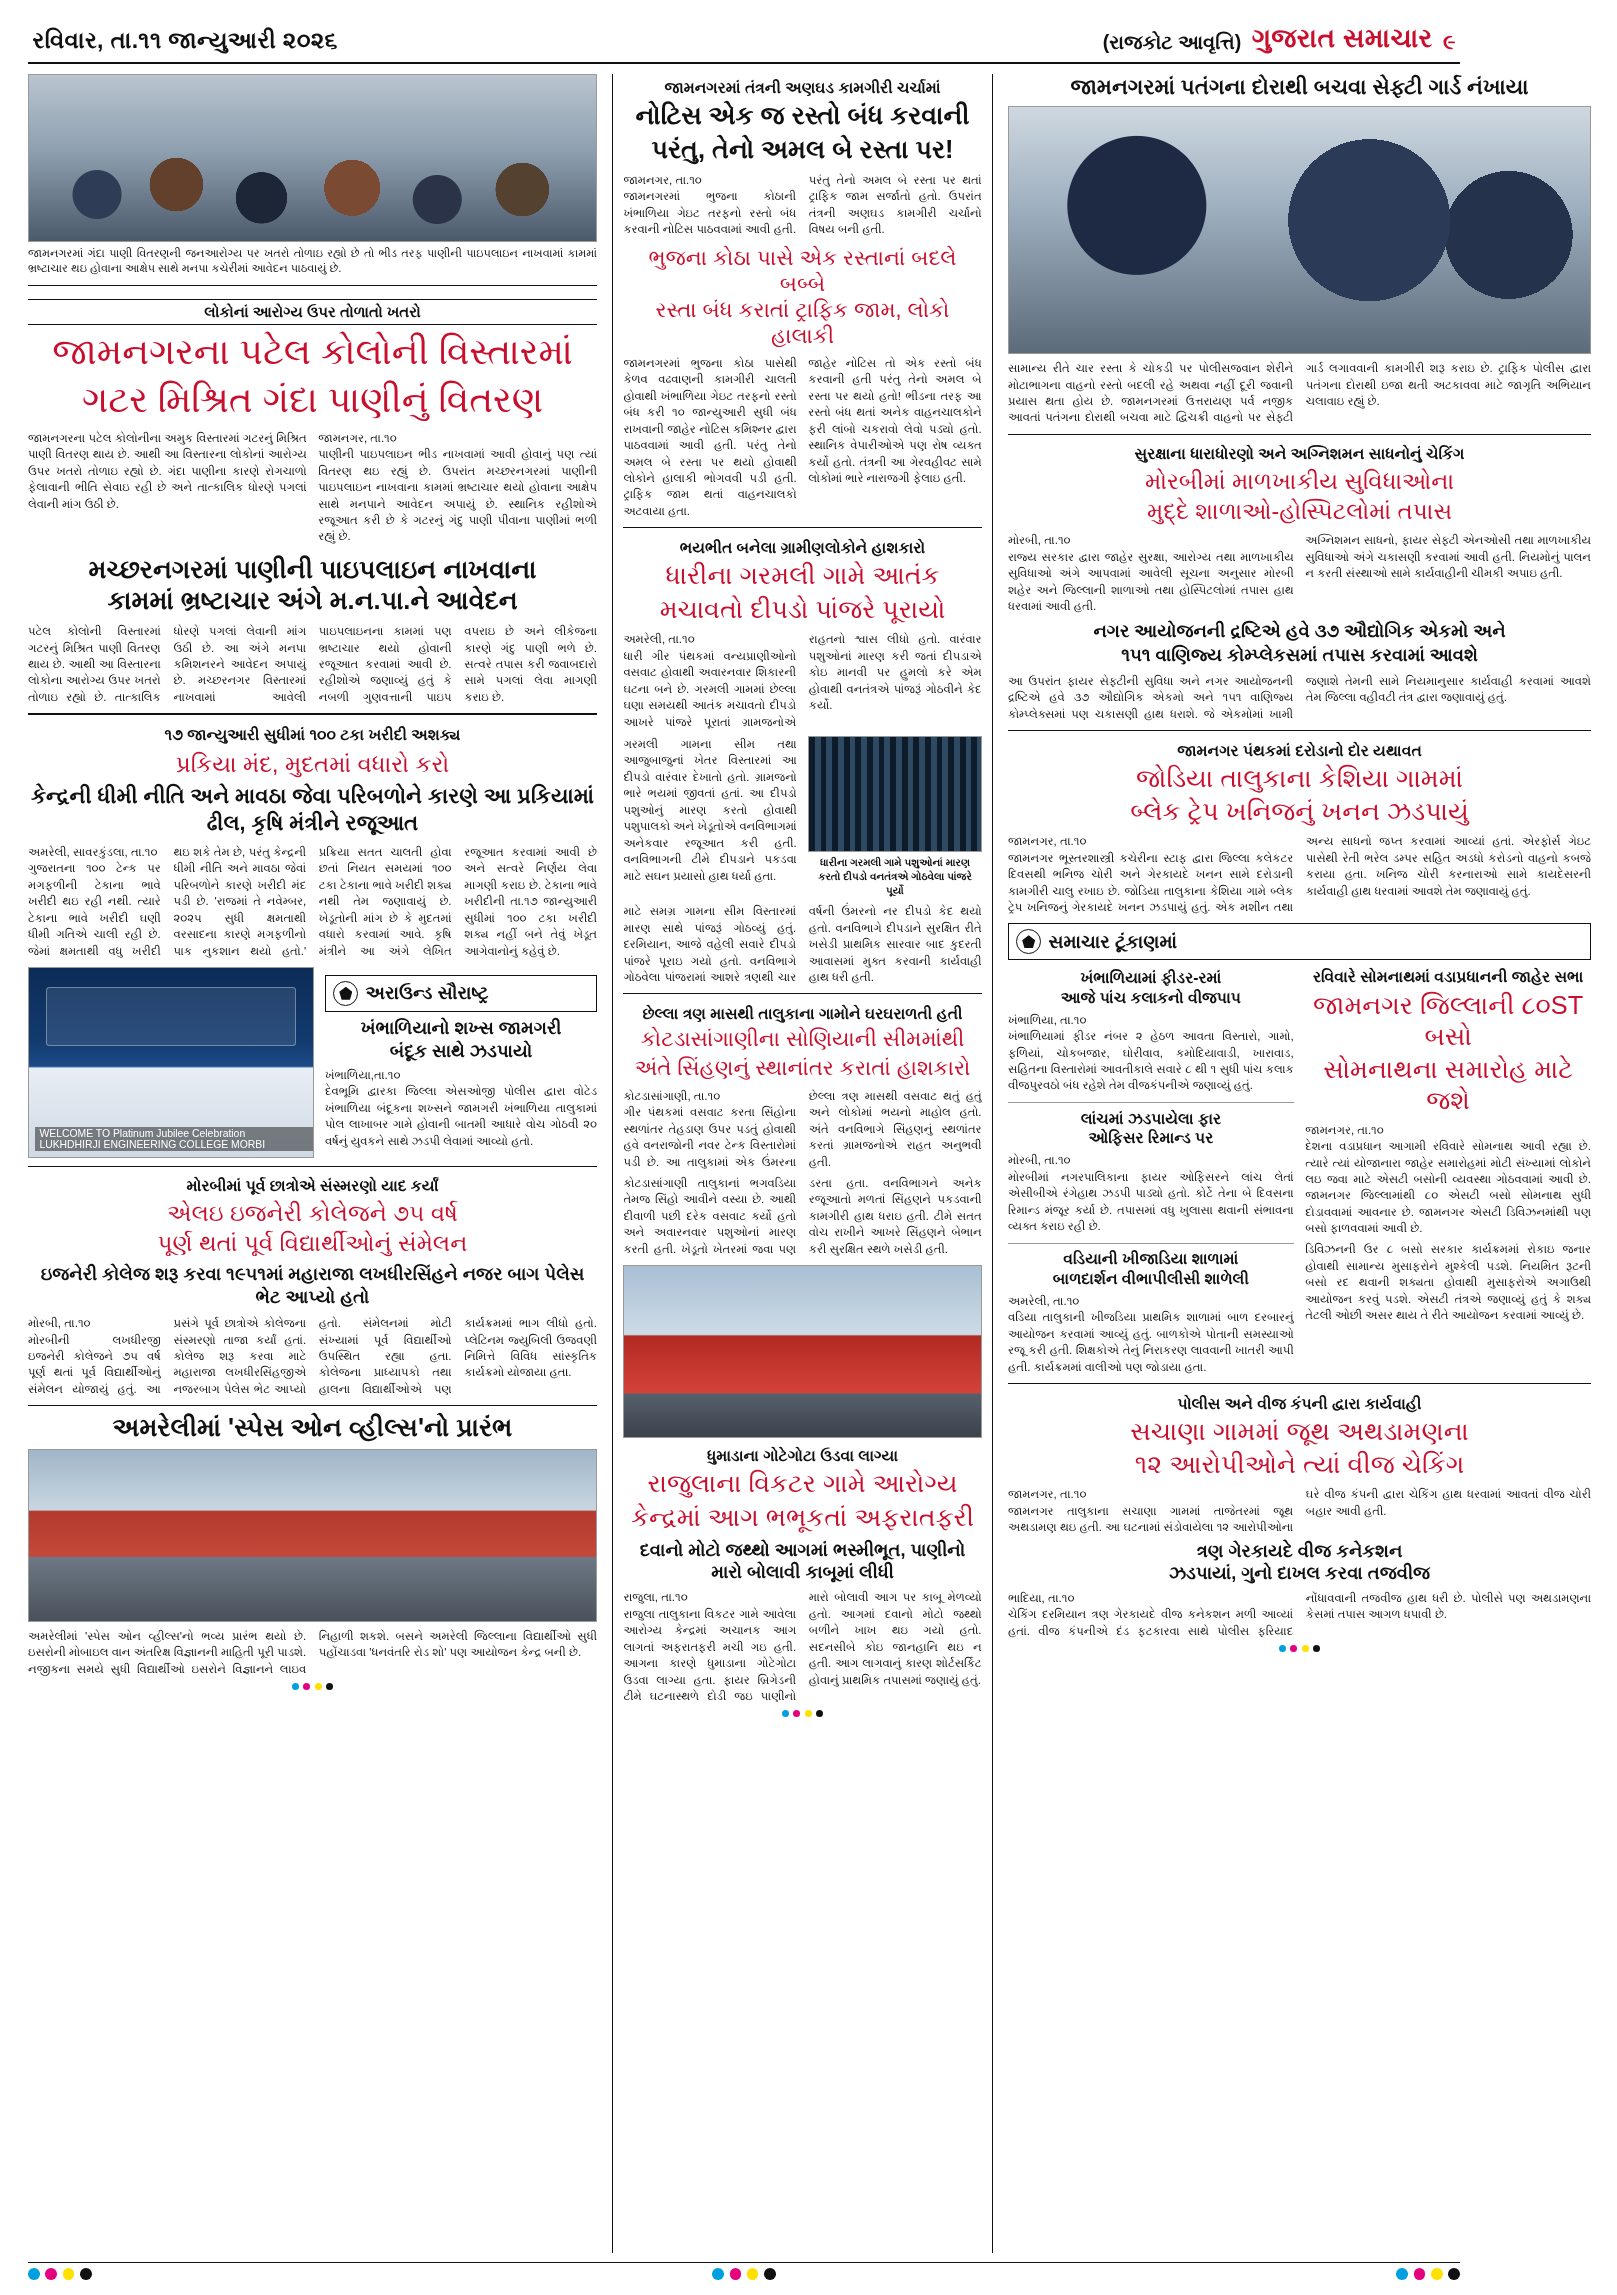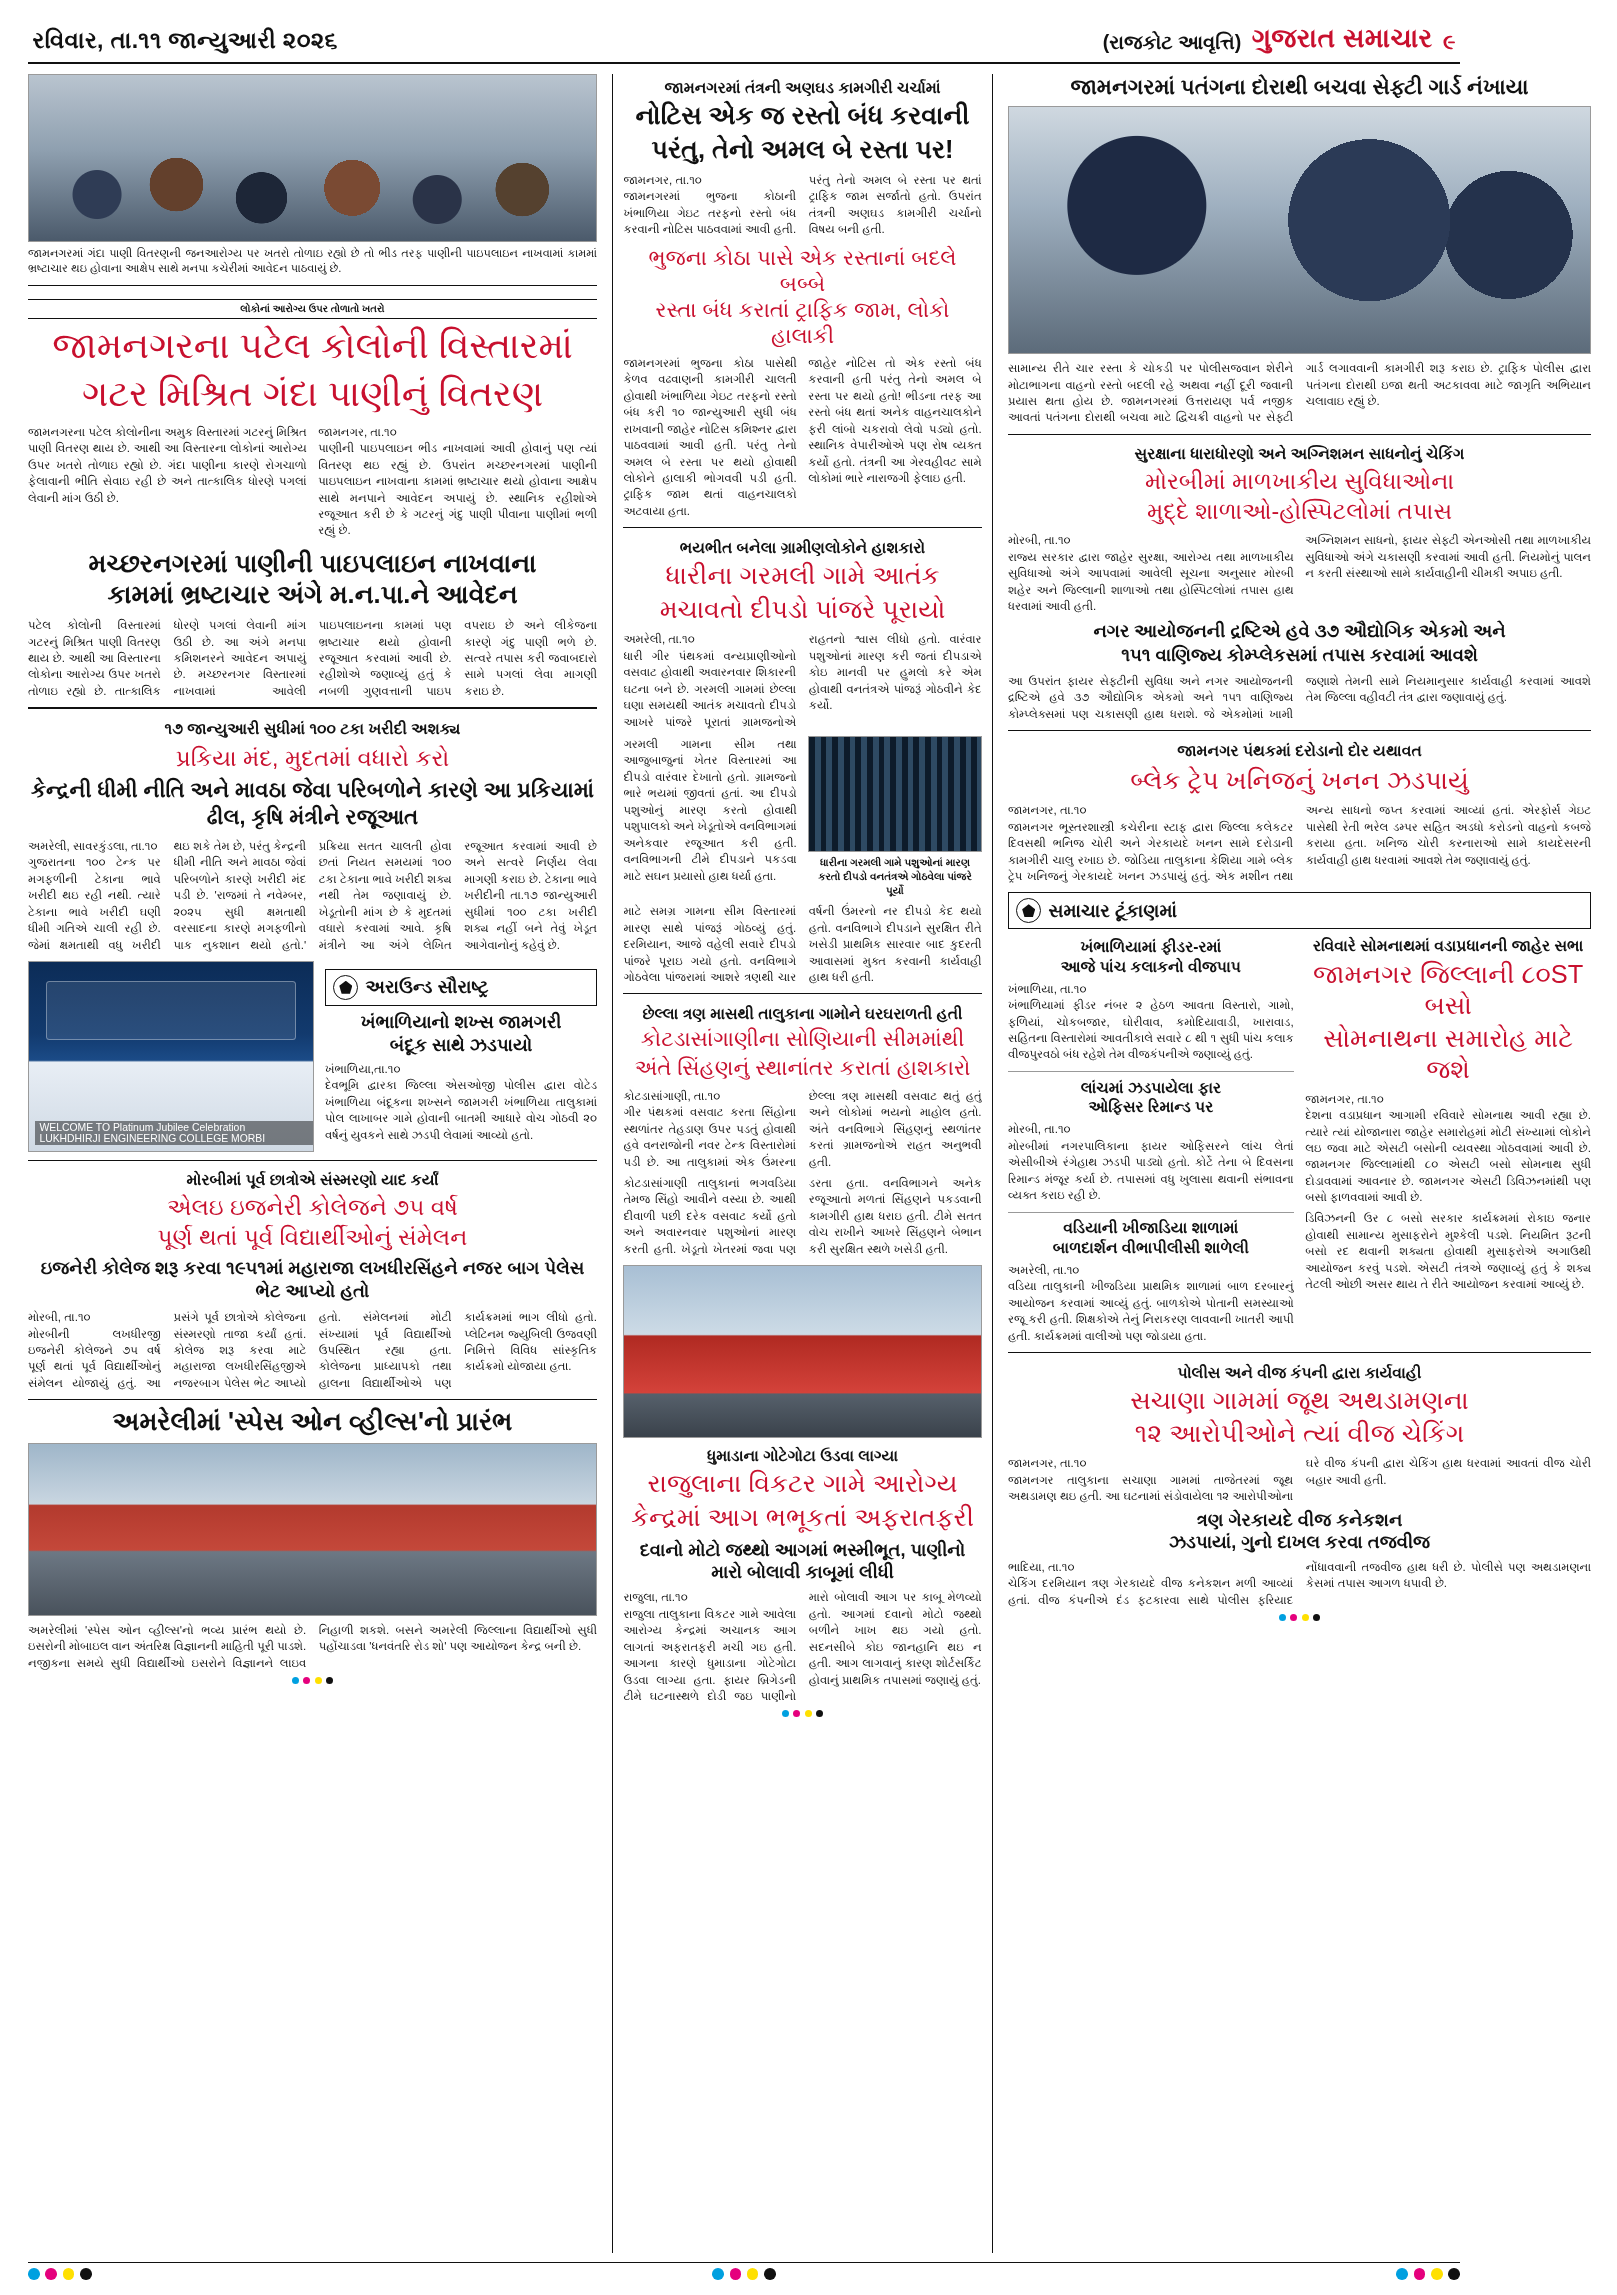"લોકોનાં આરોગ્ય ઉપર તોળાતો ખતરો" .kicker { font-size: 10px -> 15px }
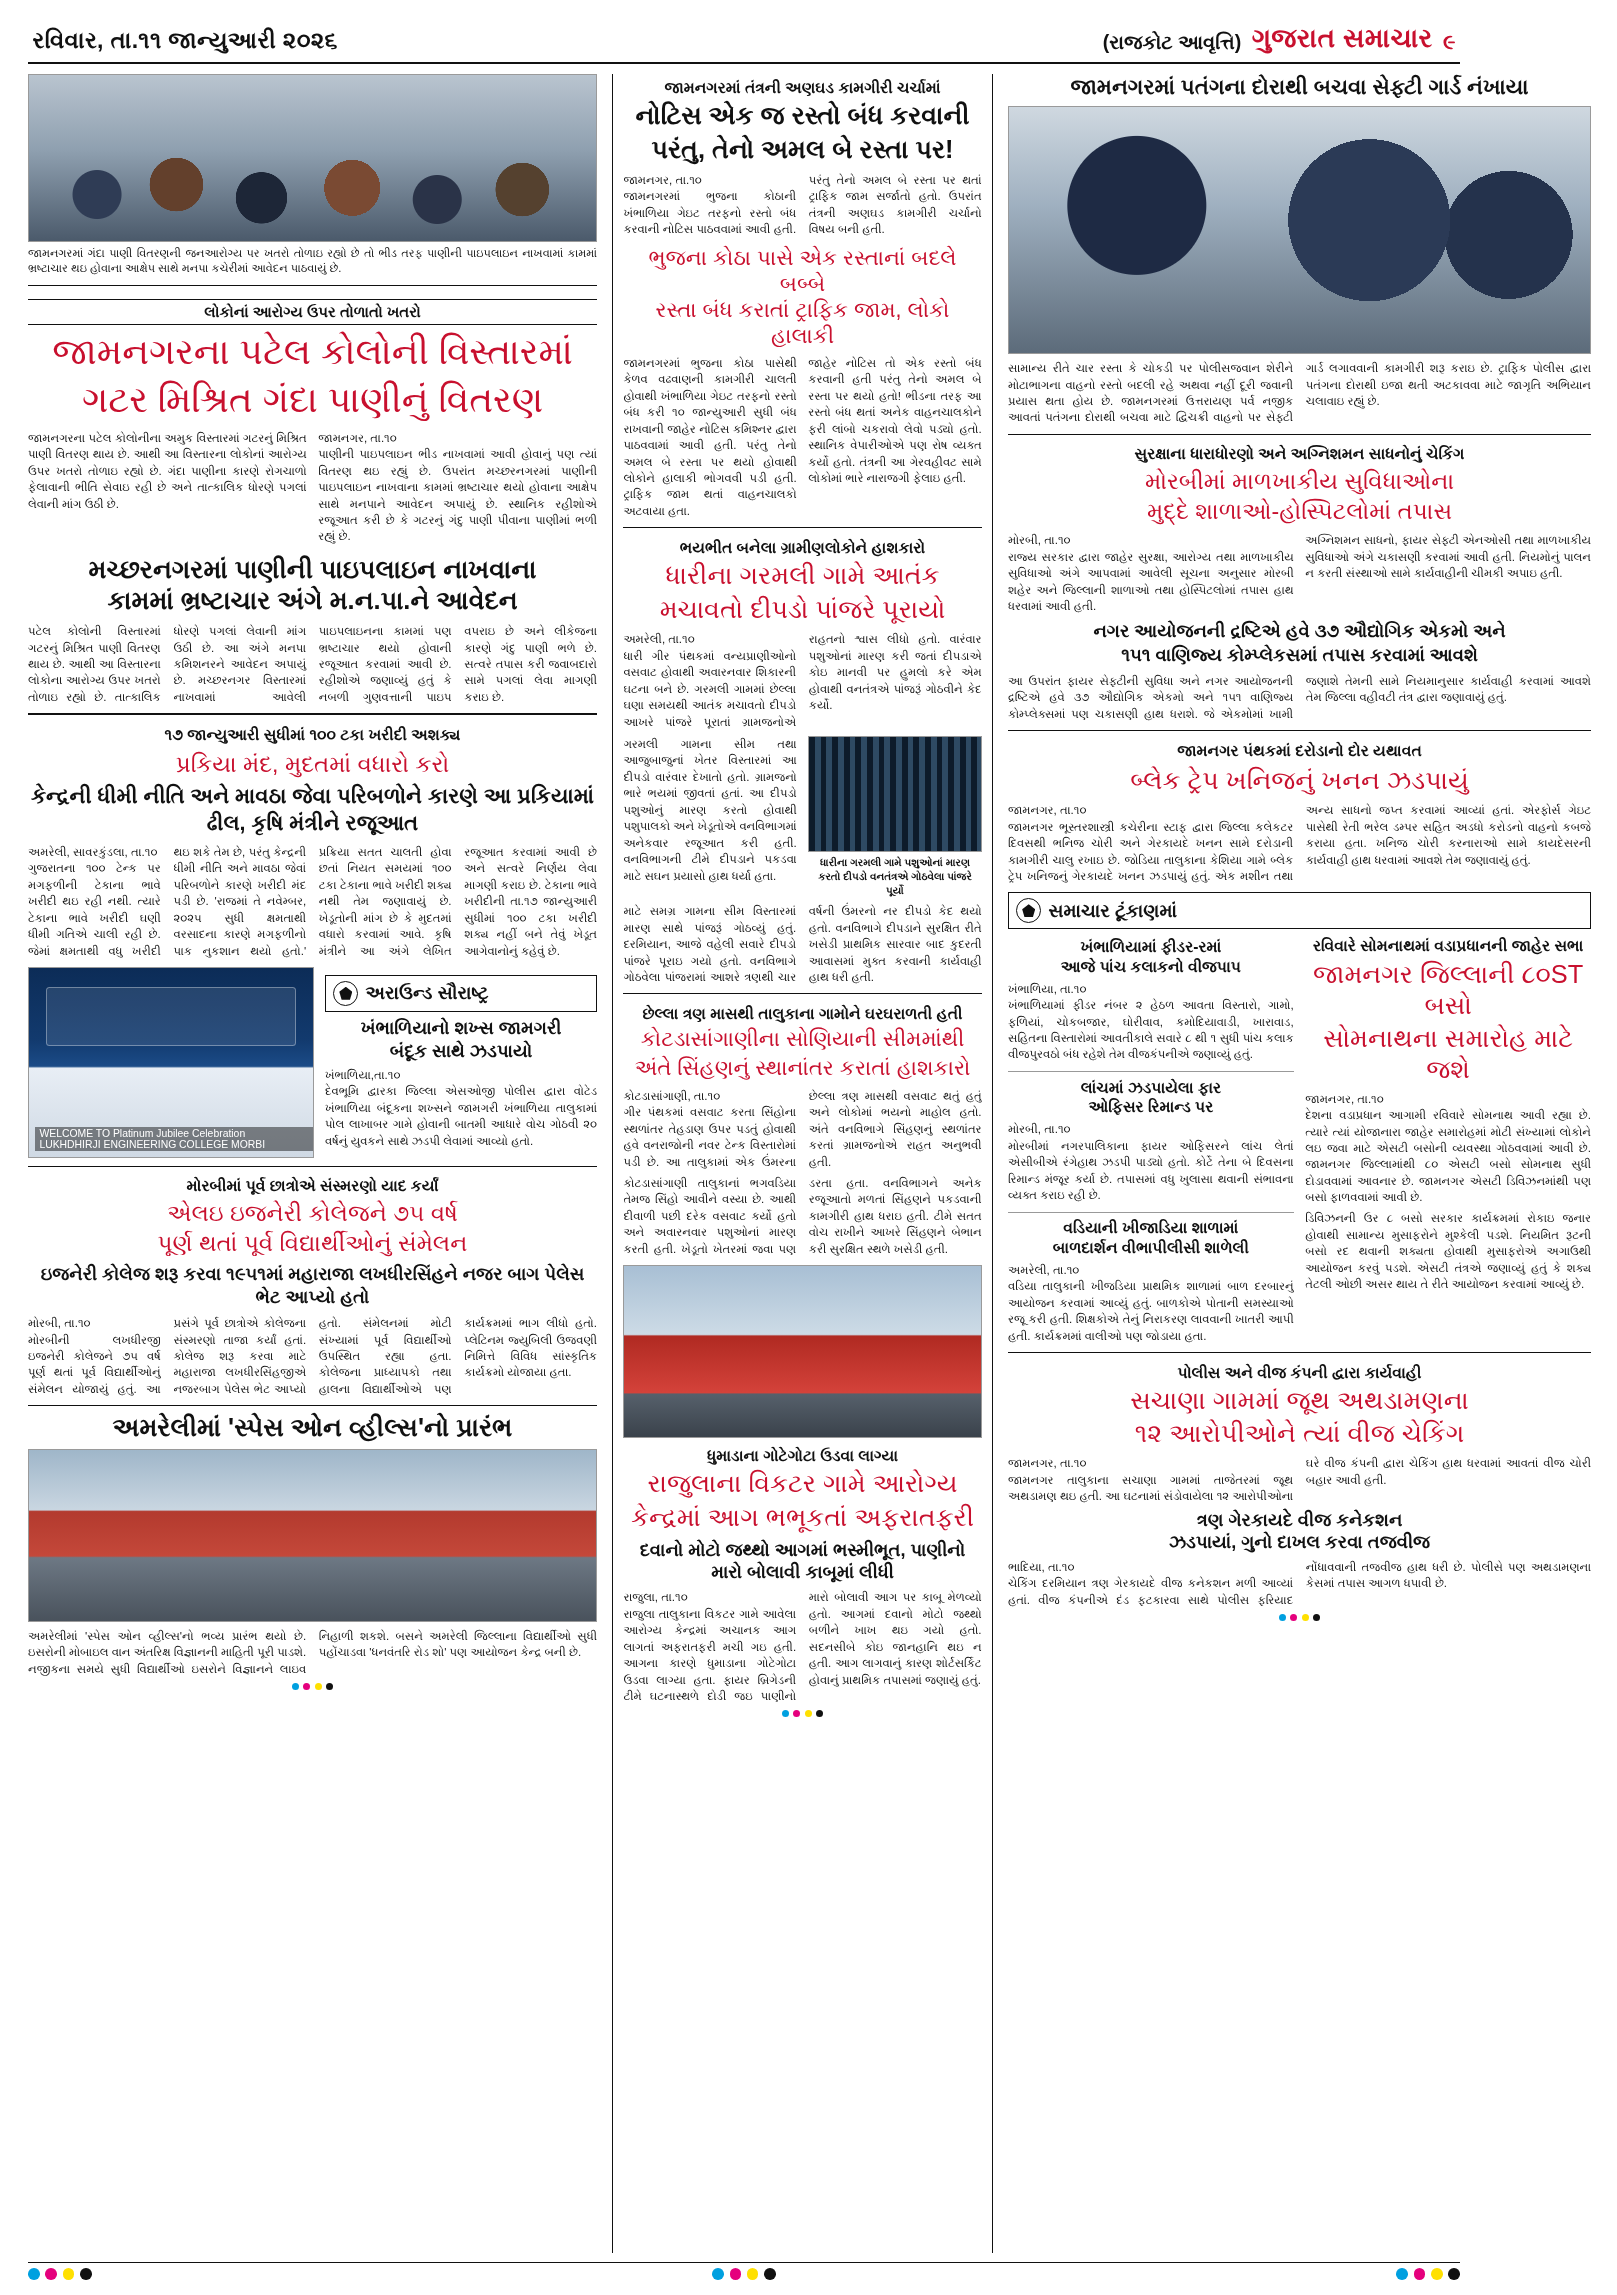"જોડિયા તાલુકાના કેશિયા ગામમાં" div.hl-red { html: none -> <div>જોડિયા તાલુકાના કેશિયા ગામમાં</div> }
